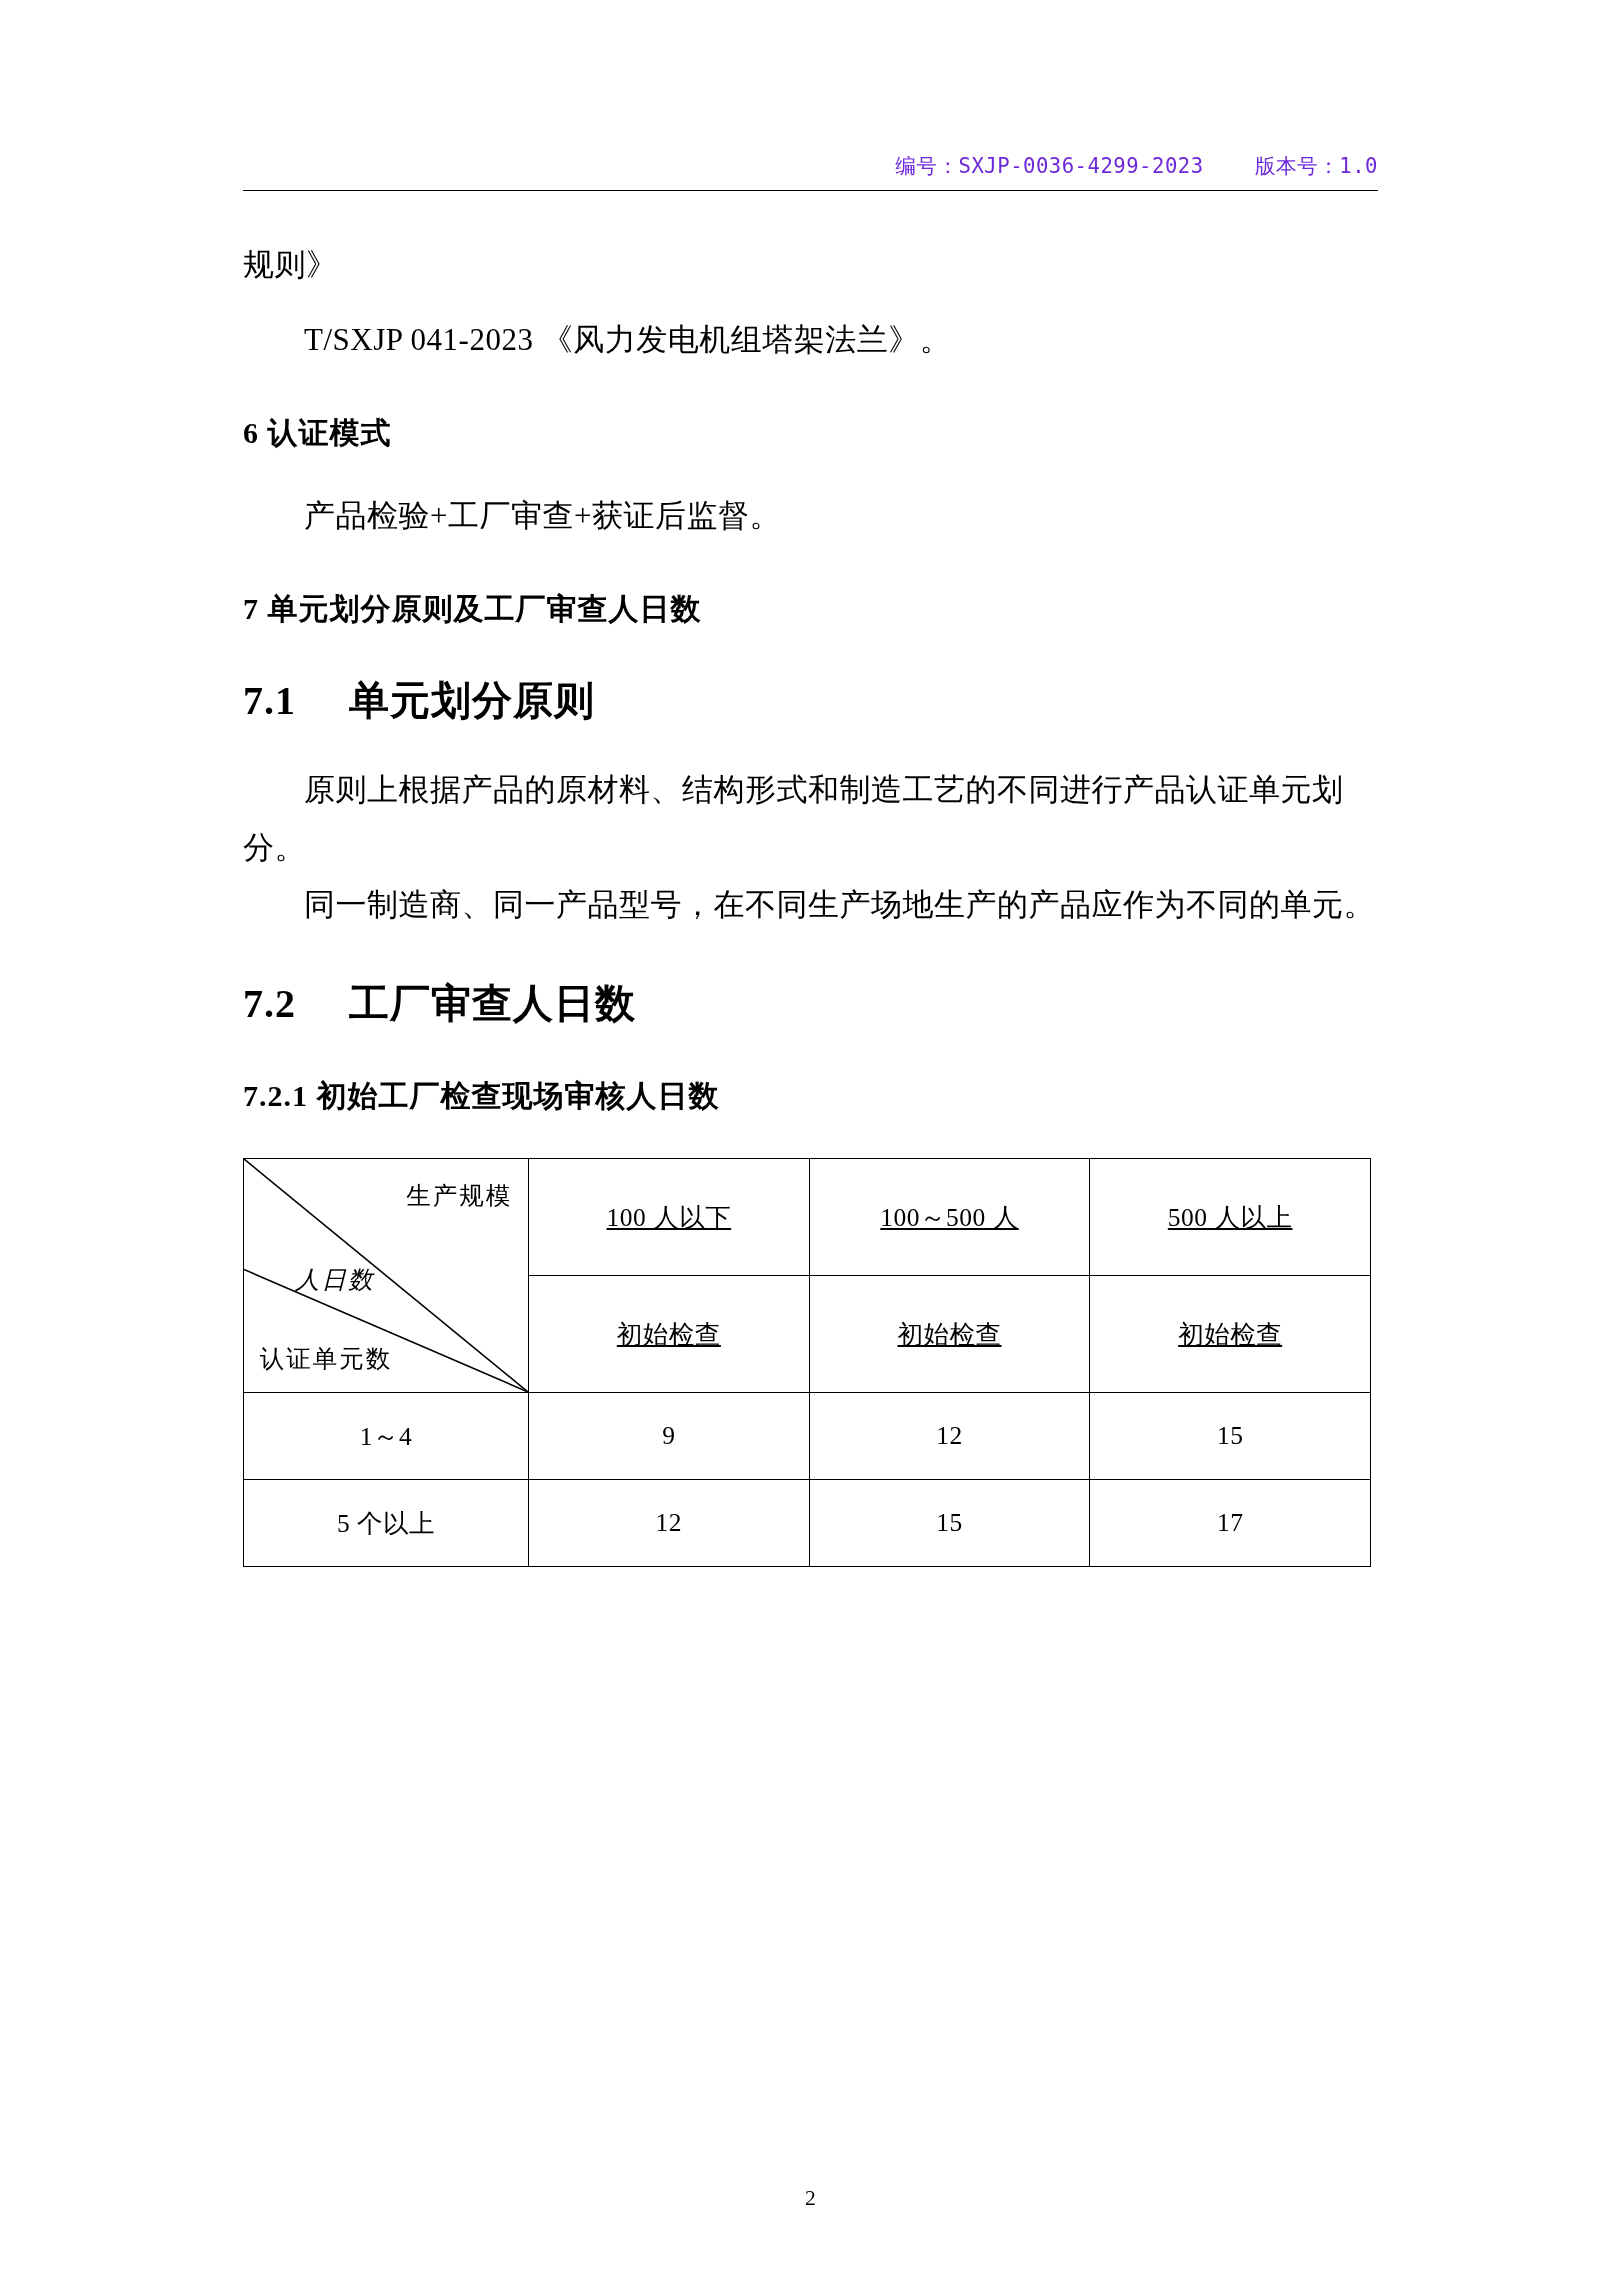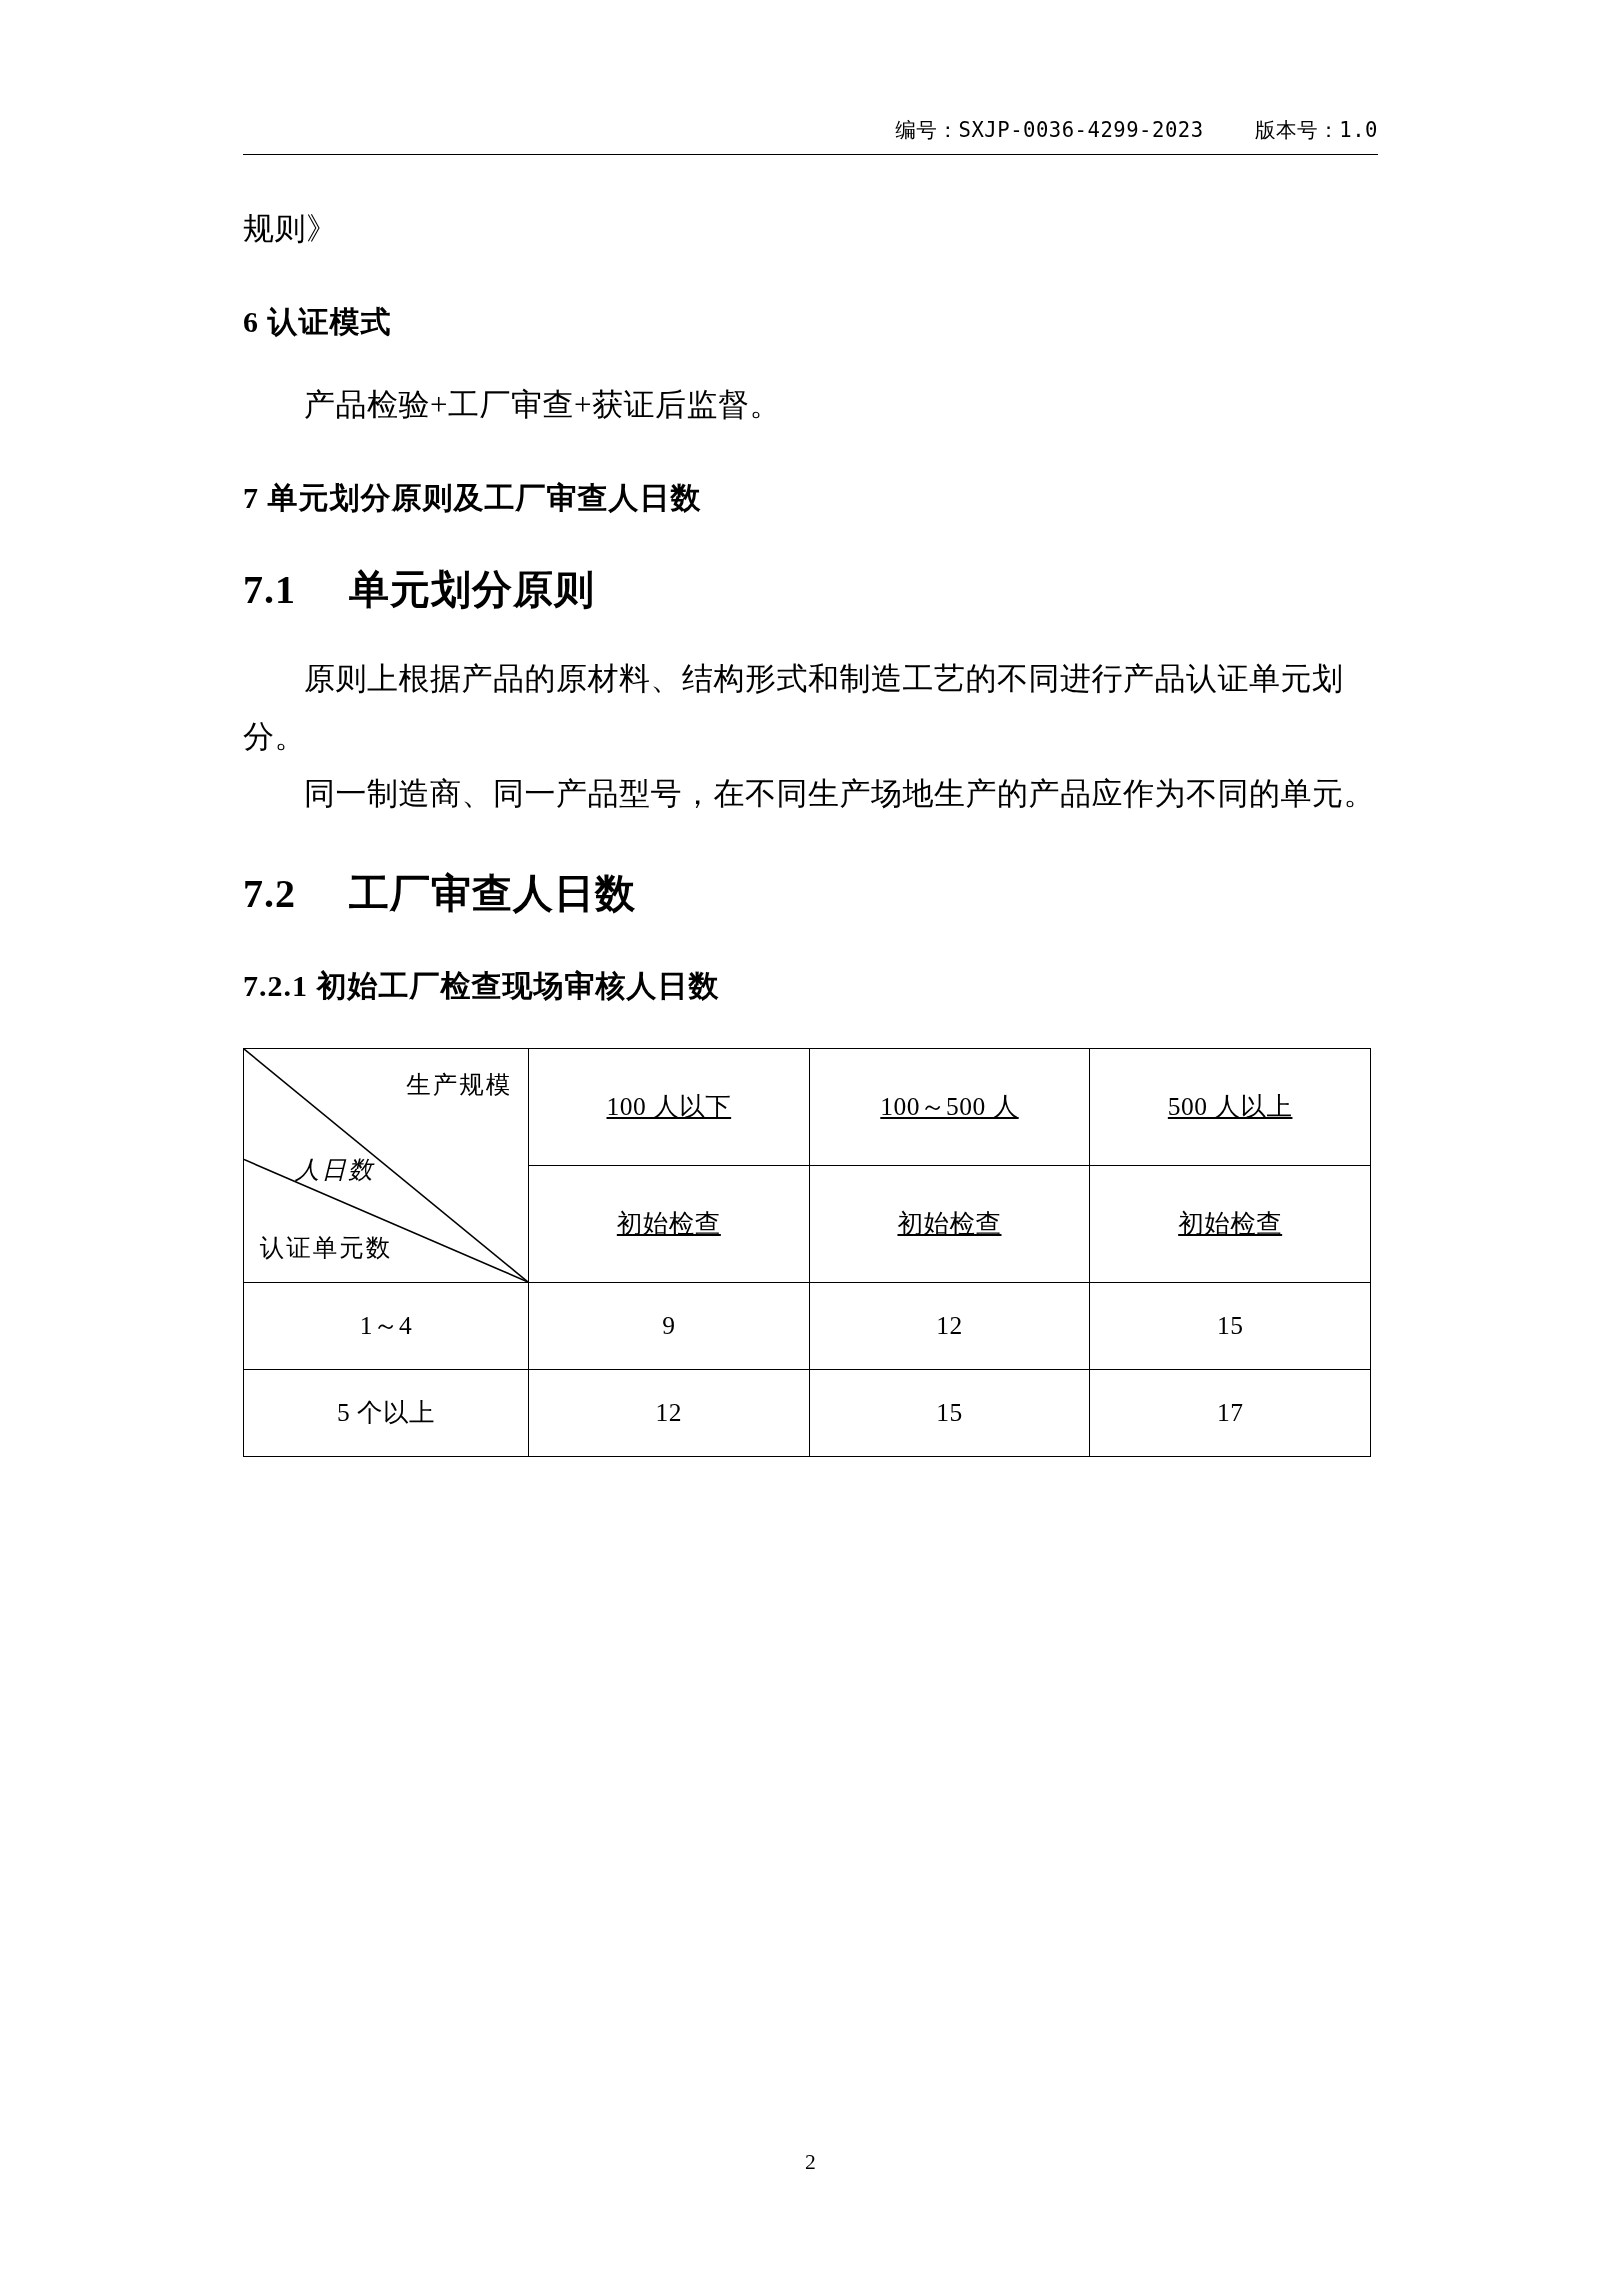"编号：SXJP-0036-4299-2023 版本号：1.0" .header { color: #000000 -> #6d28d9; margin-top: none -> 36px }
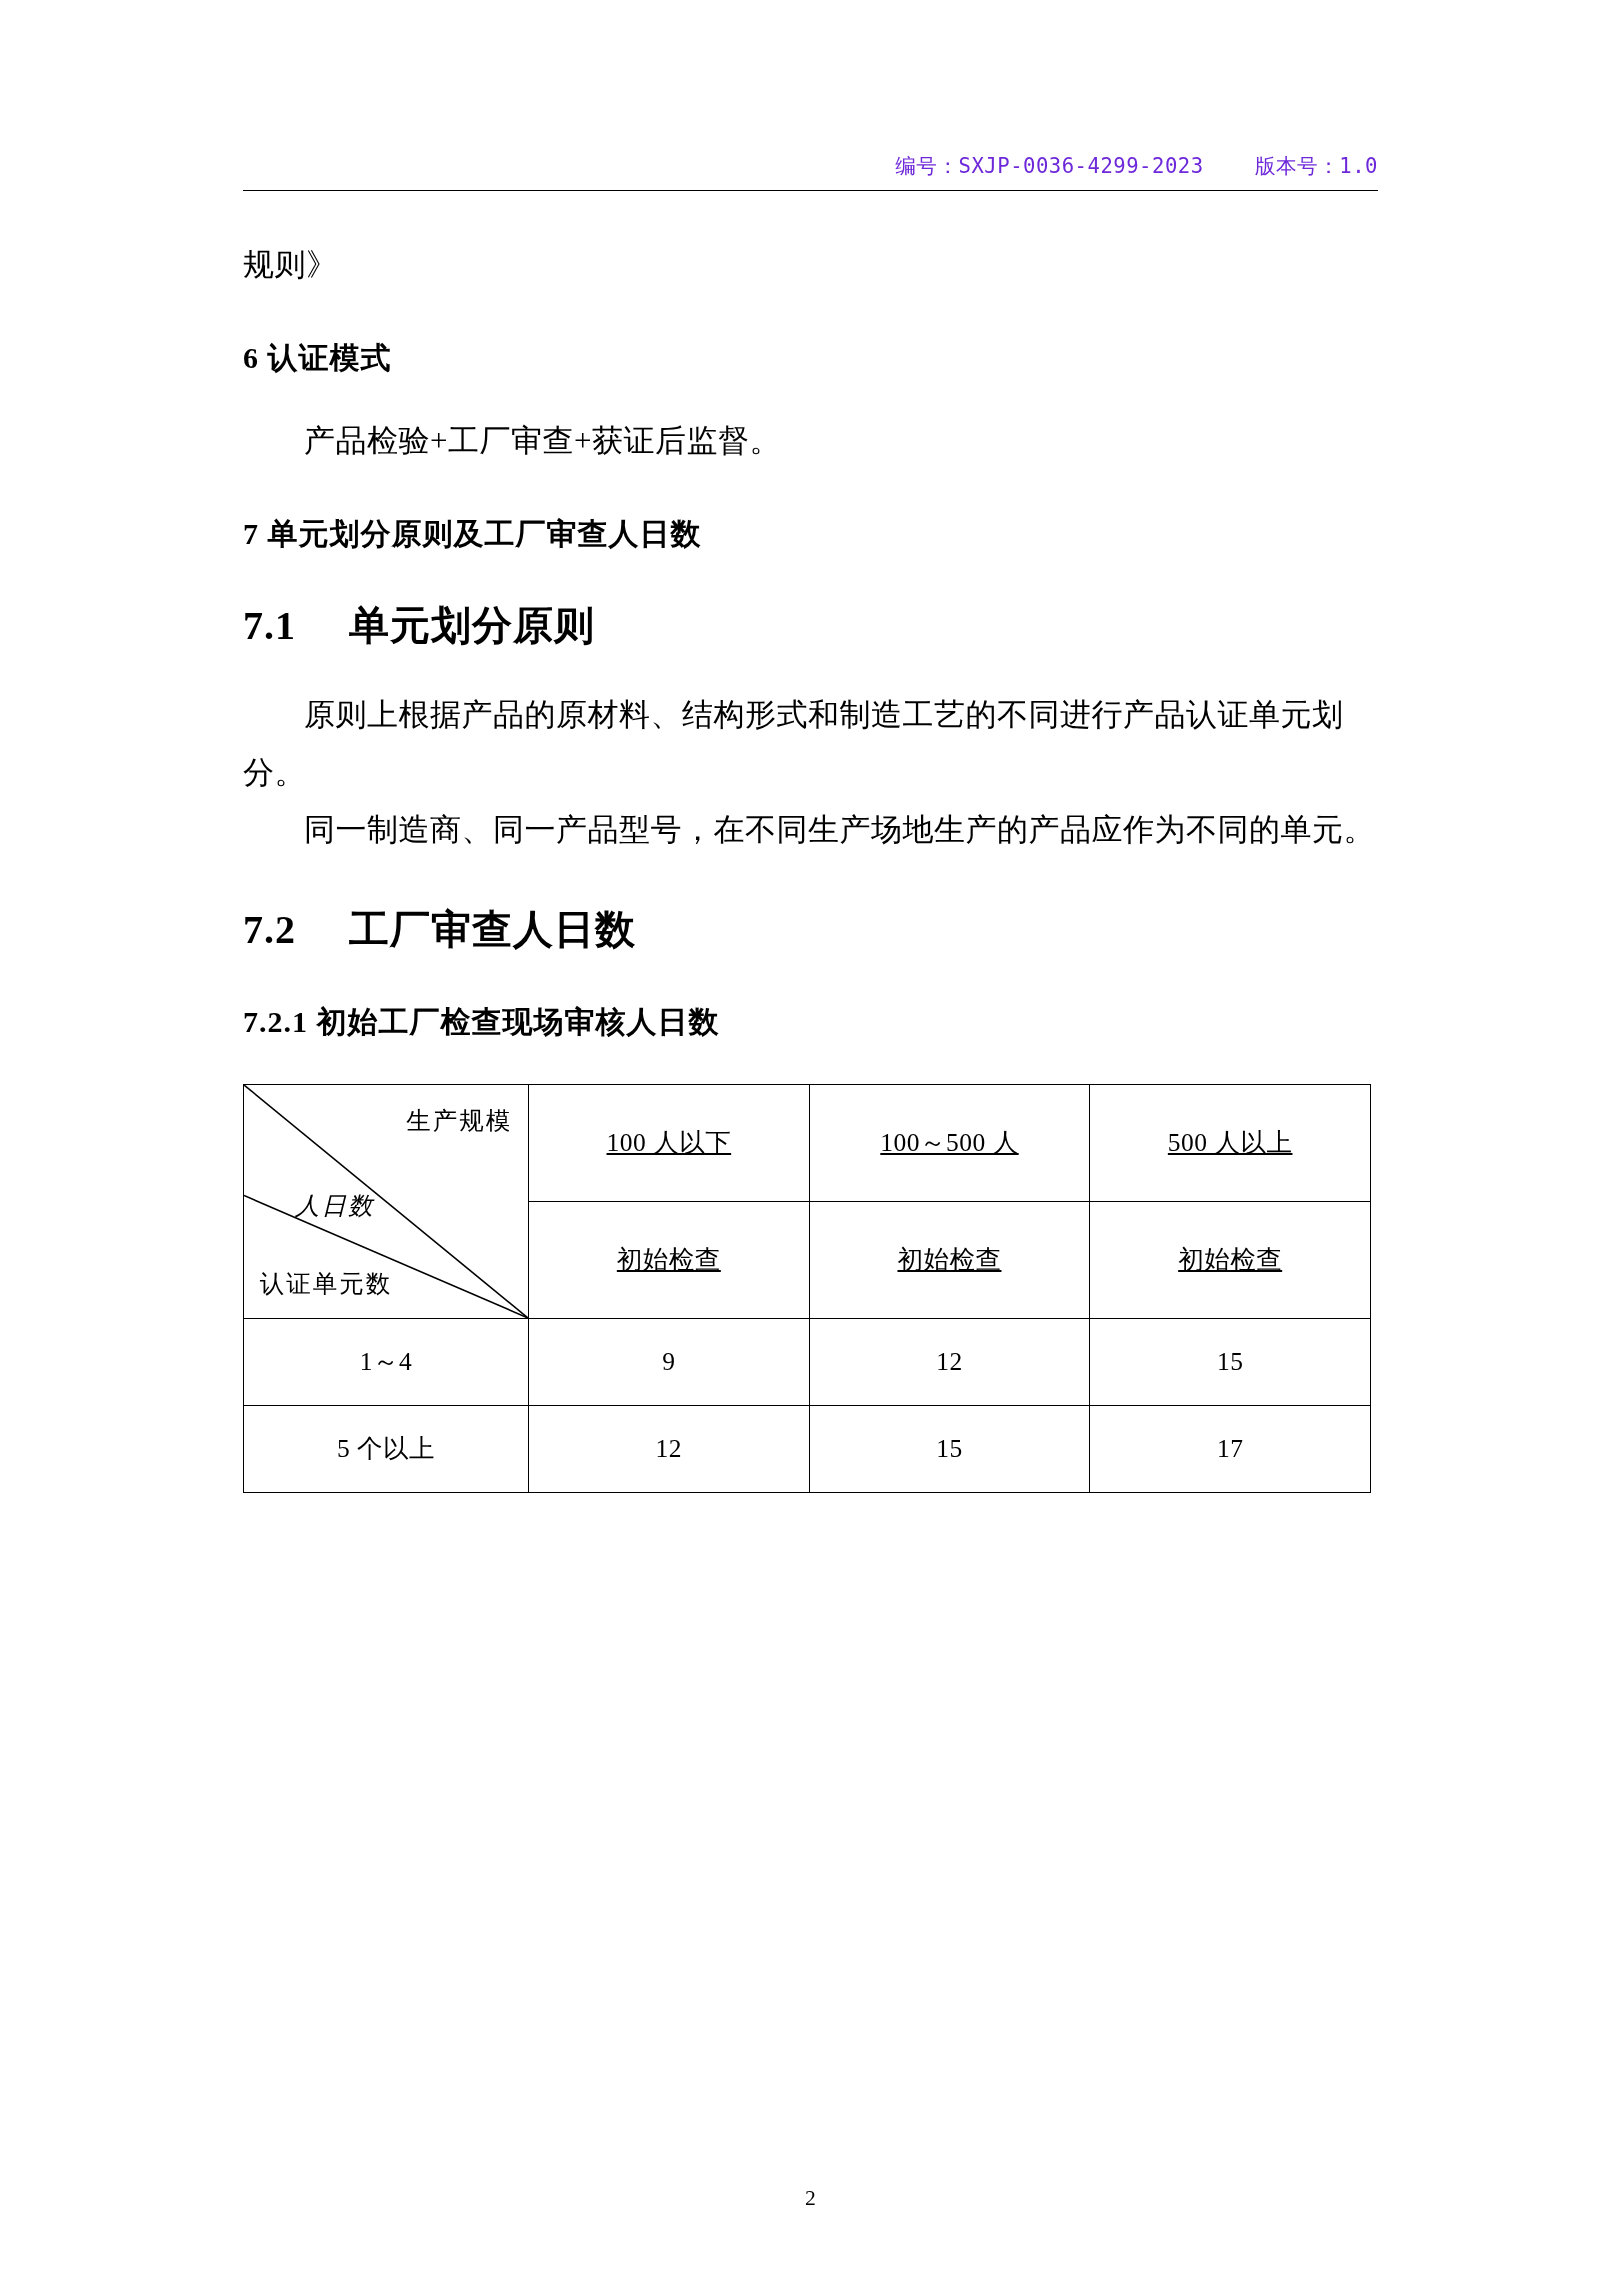"T/SXJP 041-2023 《风力发电机组塔架法兰》。" p.para { html: none -> <p>T/SXJP 041-2023 《风力发电机组塔架法兰》。</p> }
